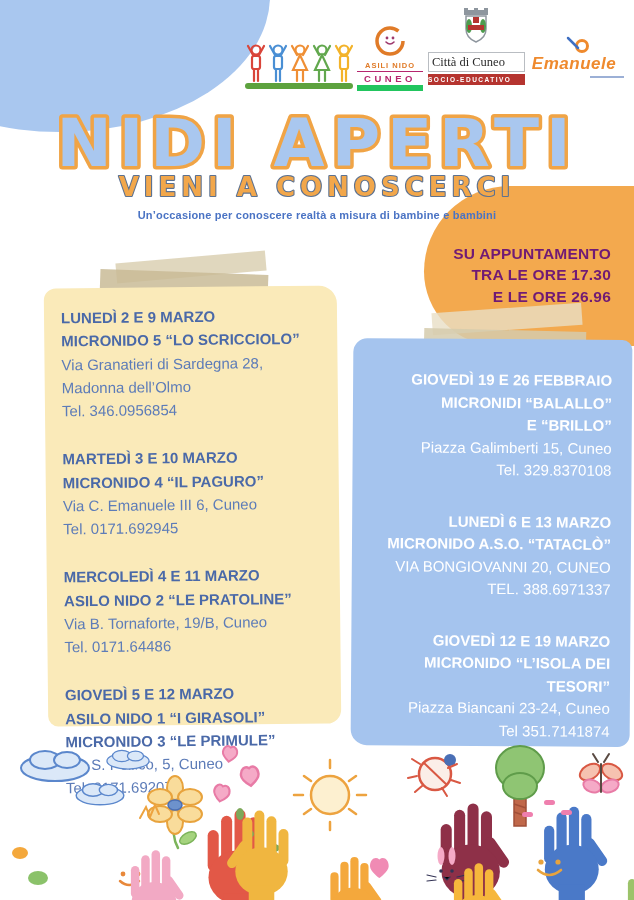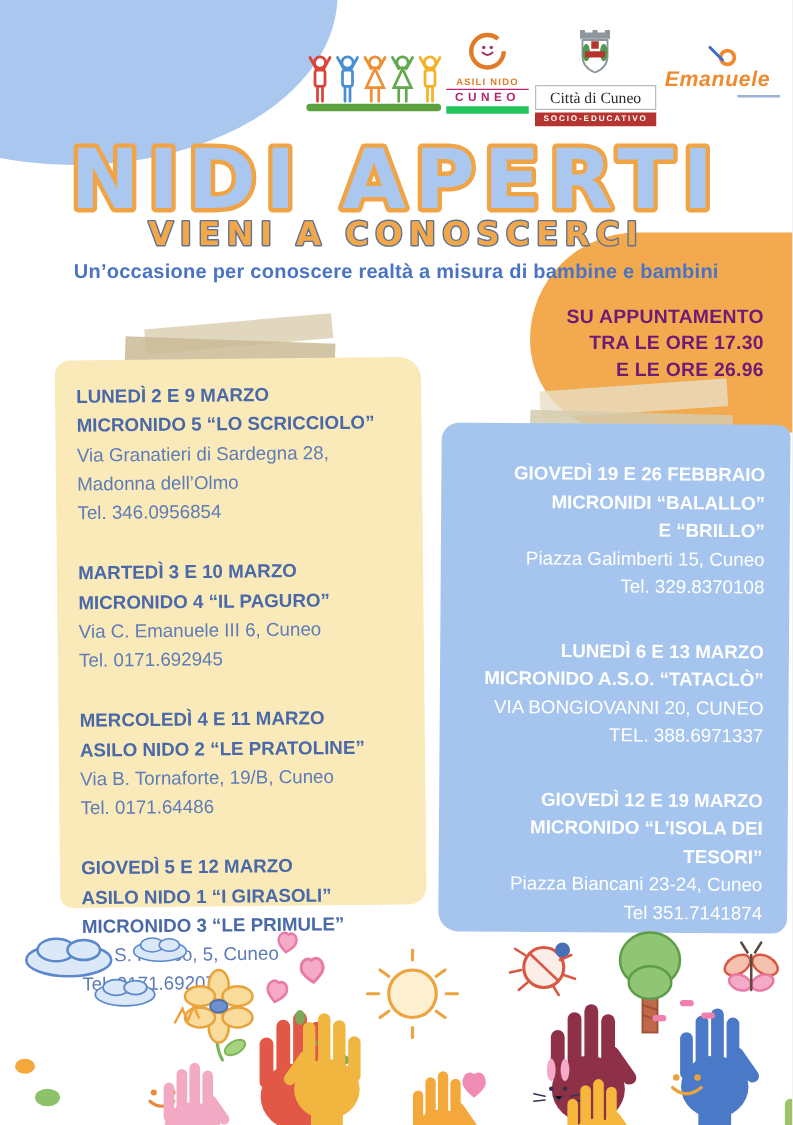"Città di Cuneo" .citta-logo { text-align: center -> left; top: 24px -> 8px }
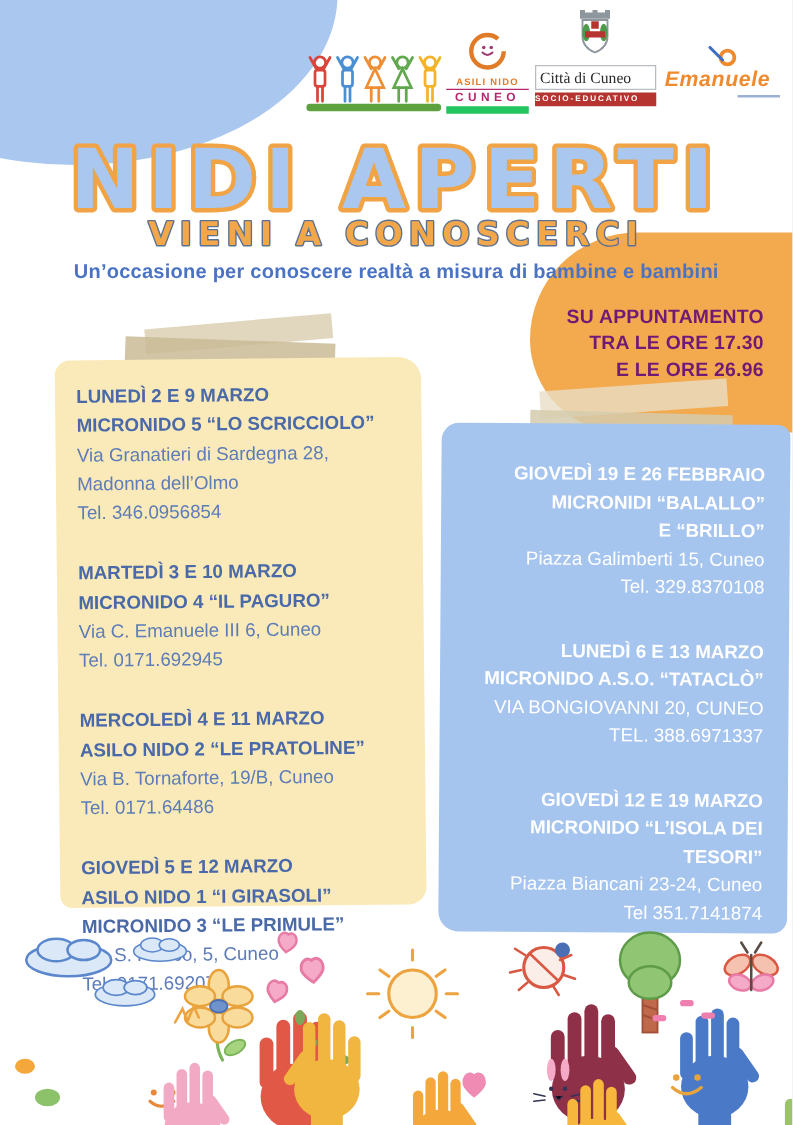"Un’occasione per conoscere realtà a" .tagline { font-size: 16px -> 11px }
